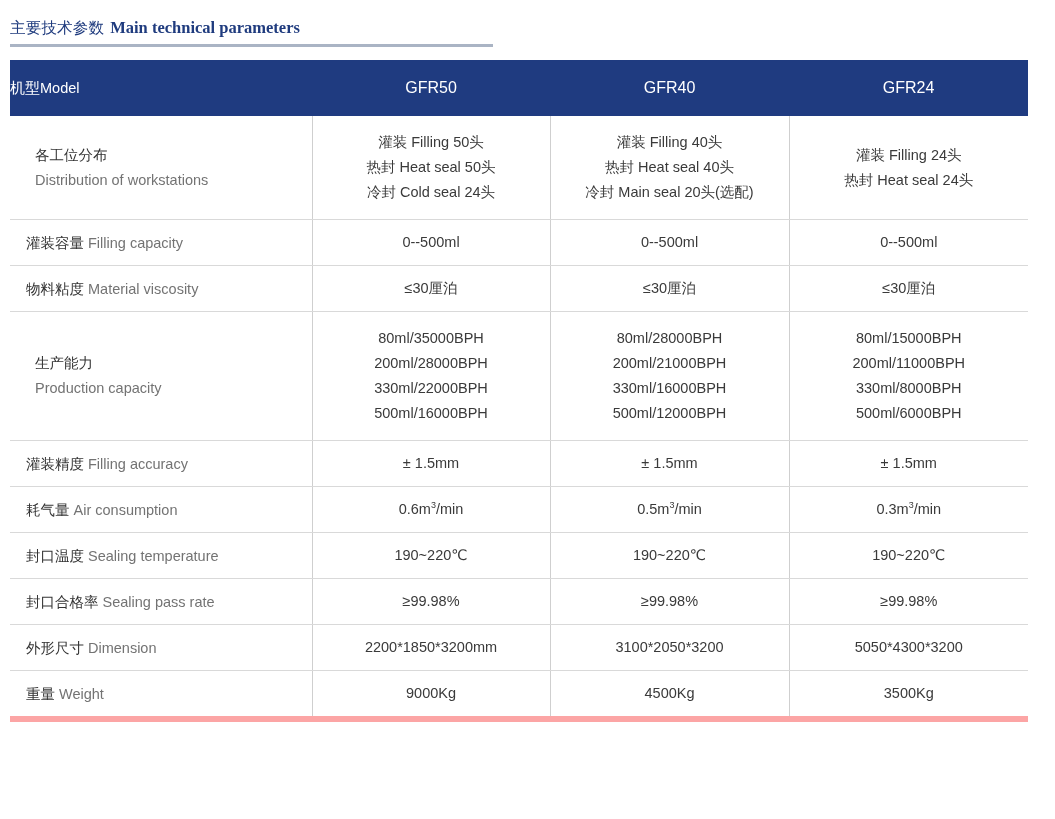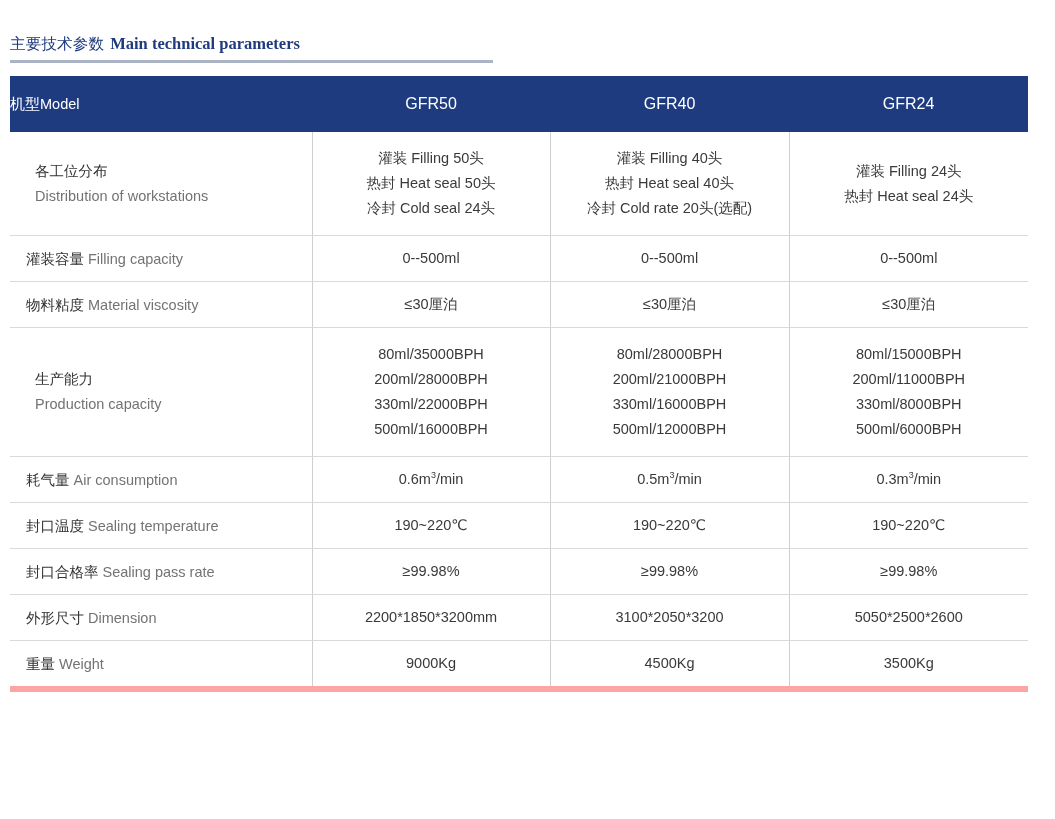"主要技术参数 Main technical parameters" .title-block { margin-top: 9px -> none; padding: 25px 0 0 10px -> 18px 0 0 10px }
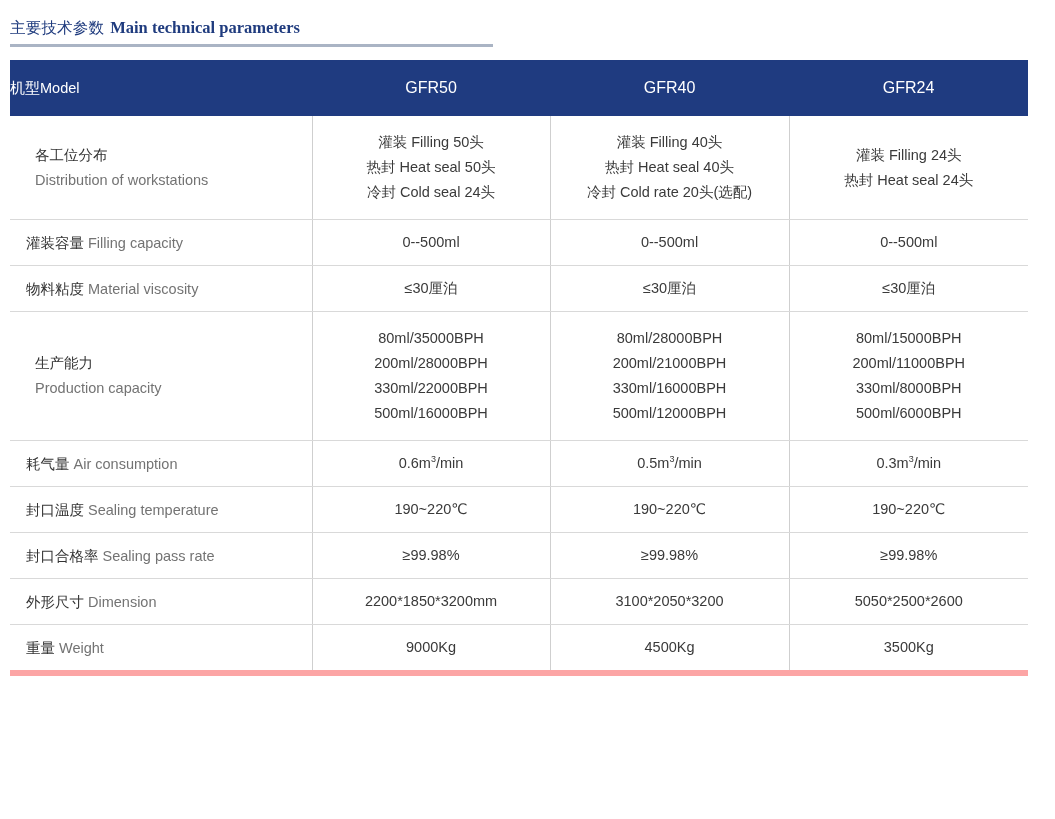"冷封 Cold rate 20头(选配)" span.val-line { text: Cold rate -> Main seal }
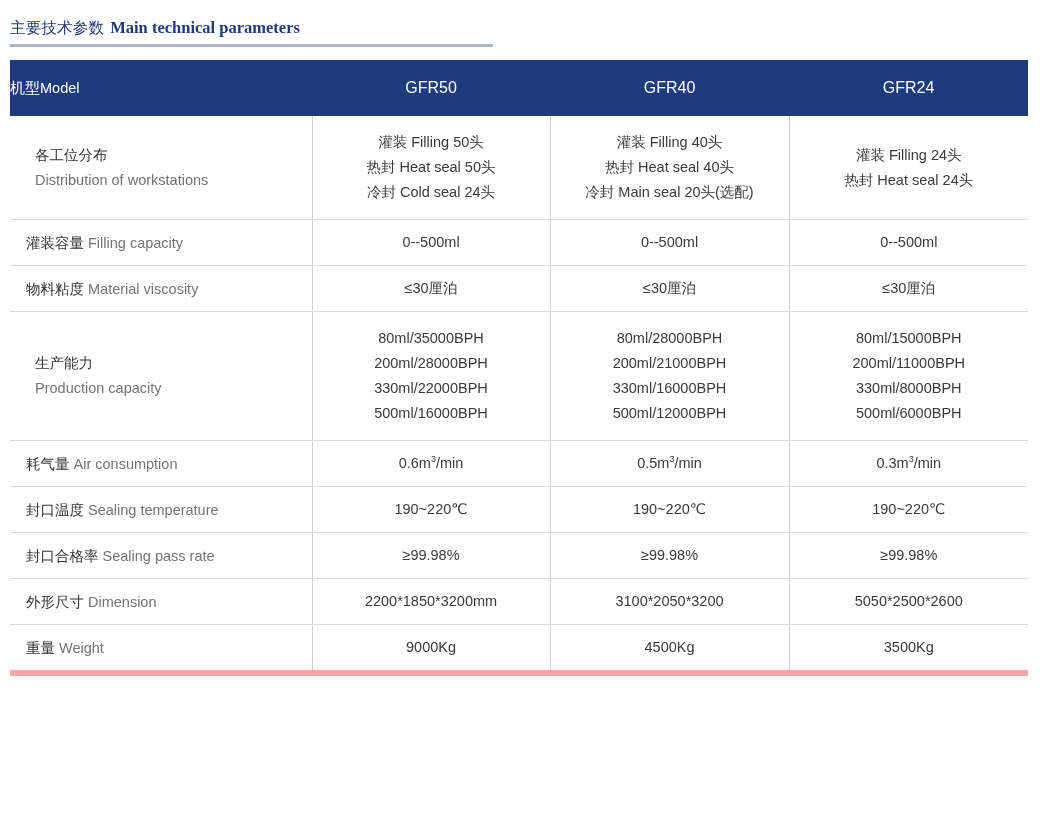"灌装精度 Filling accuracy" tr { html: none -> <tr> <td><span>灌装精度</span><span>Filling accuracy</span></td> <td> <span>± 1.5mm</span> </td> <td> <span>± 1.5mm</span> </td> <td> <span>± 1.5mm</span> </td> </tr> }
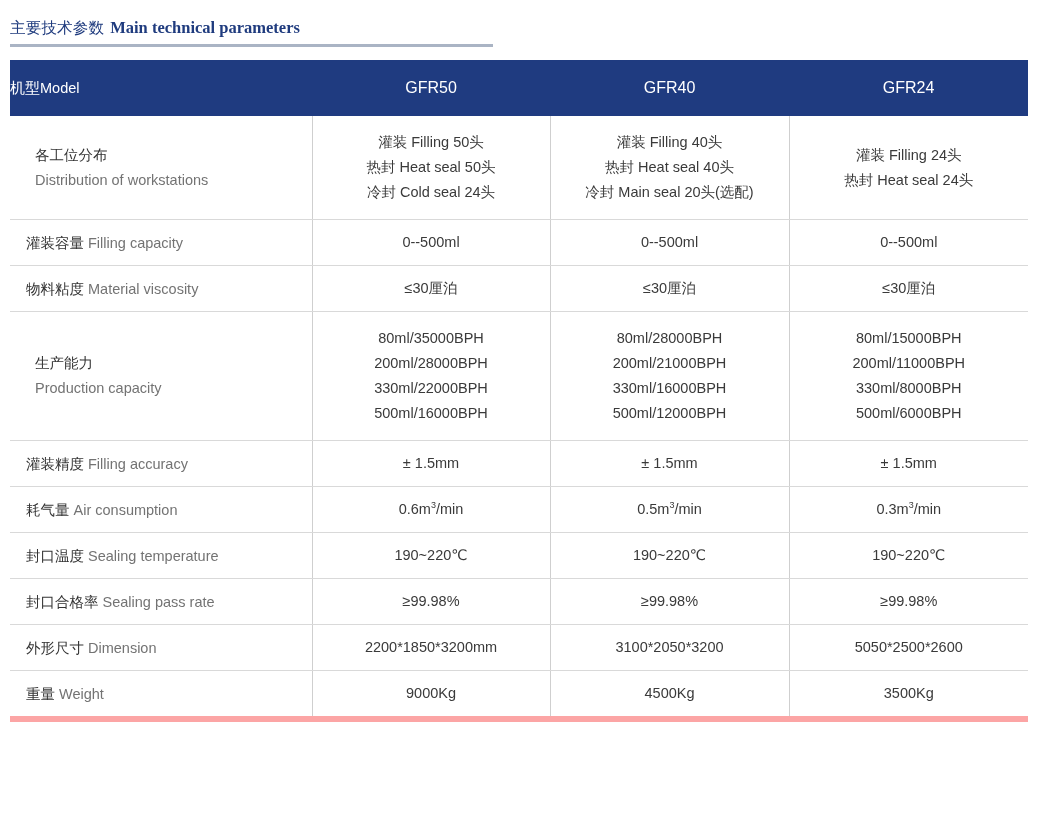"5050*2500*2600" span.val-line { text: 2500*2600 -> 4300*3200 }
